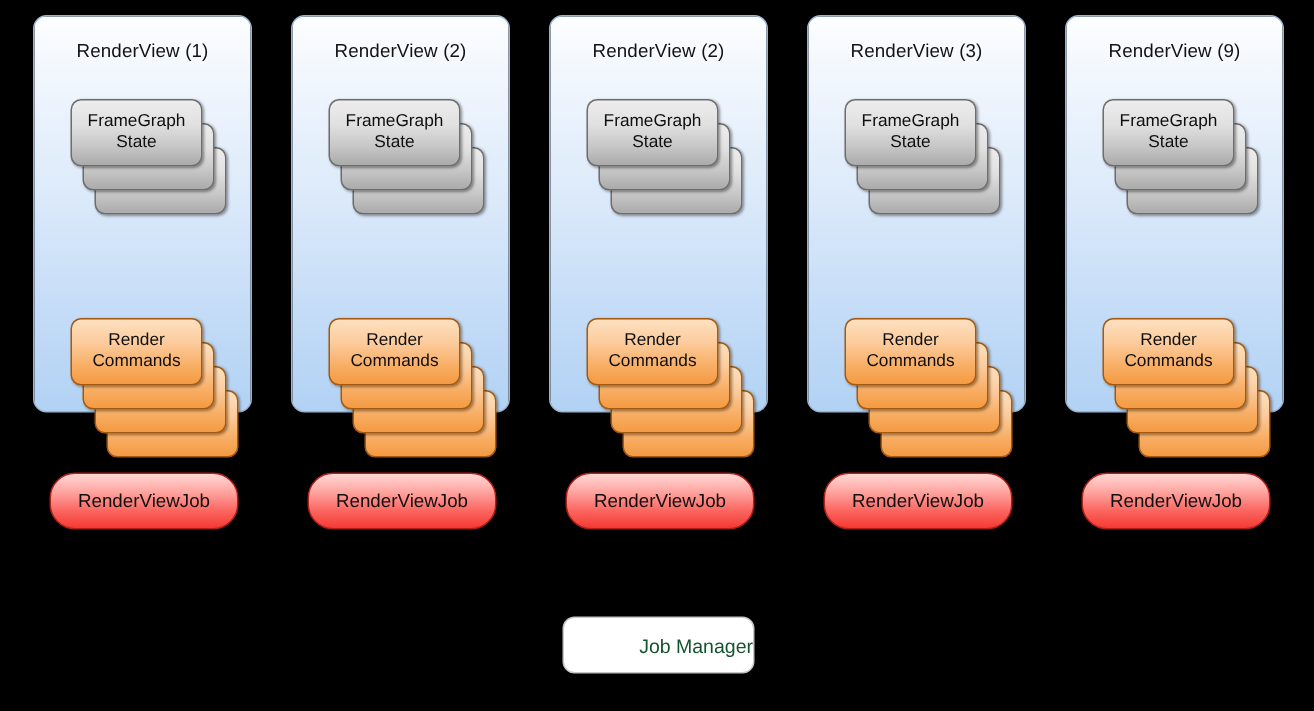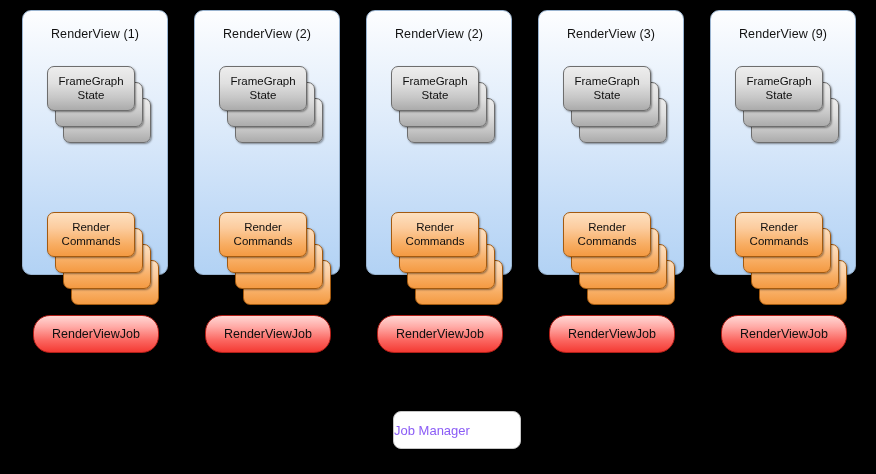"Job Manager" #job-manager { color: #8b5cf6 -> #14532d; justify-content: flex-start -> flex-end; left: 393px -> 375px }
